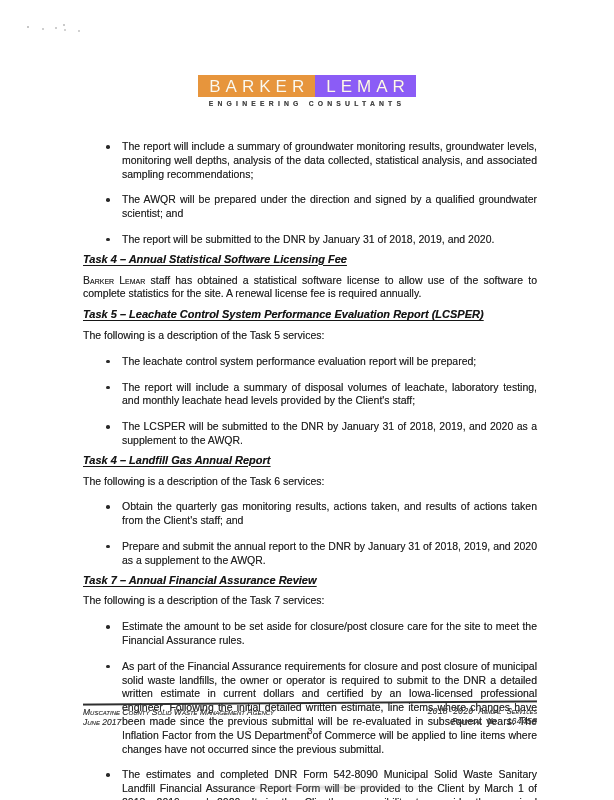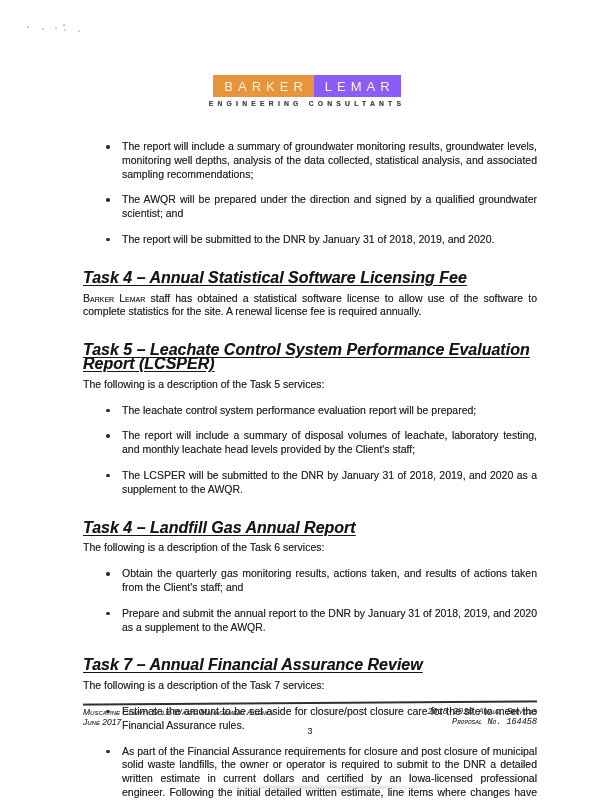"BARKER" .logo-block { font-size: 13px -> 17px }
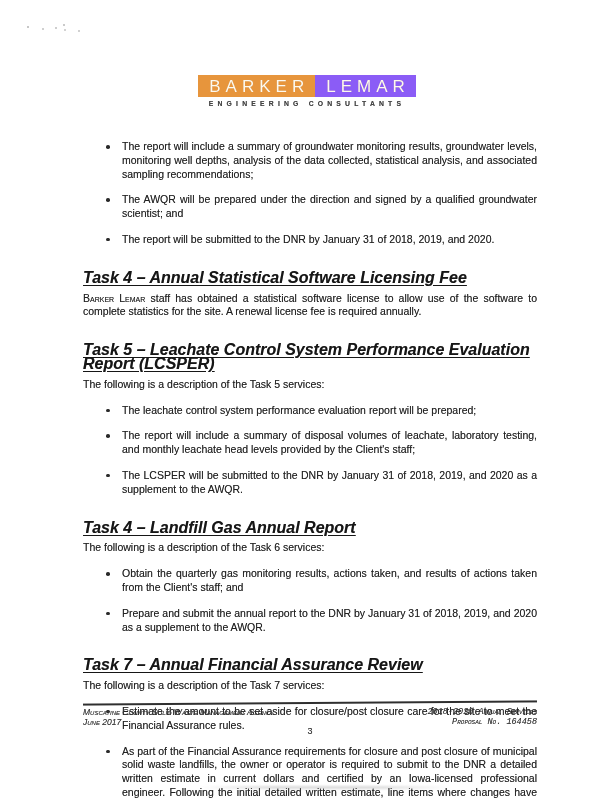"Task 4 – Annual Statistical" .task-heading { font-size: 16px -> 11px; margin: 24px 0 7px 0 -> 6px 0 7px 0 }
